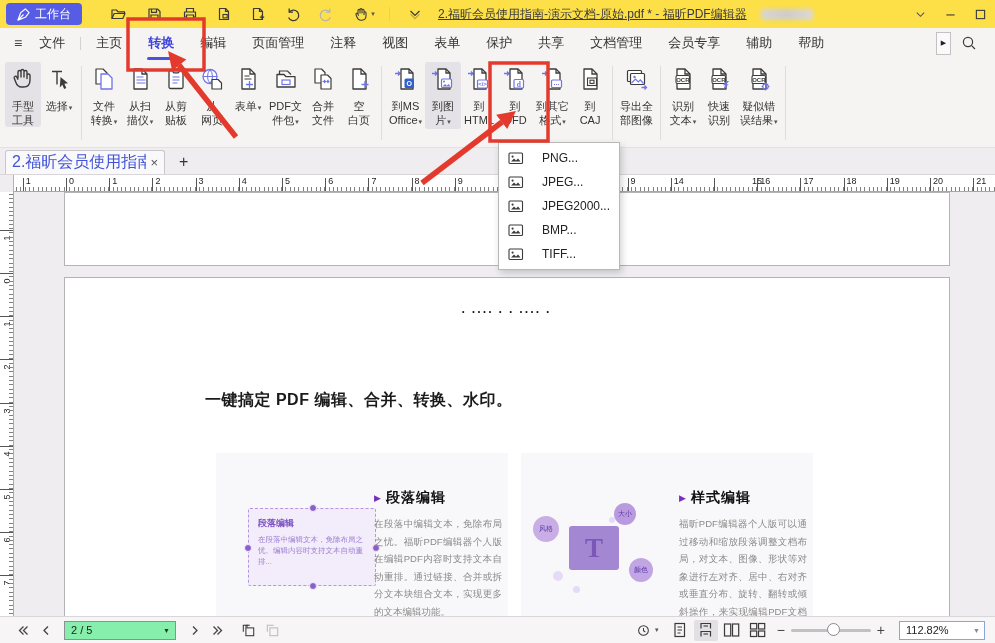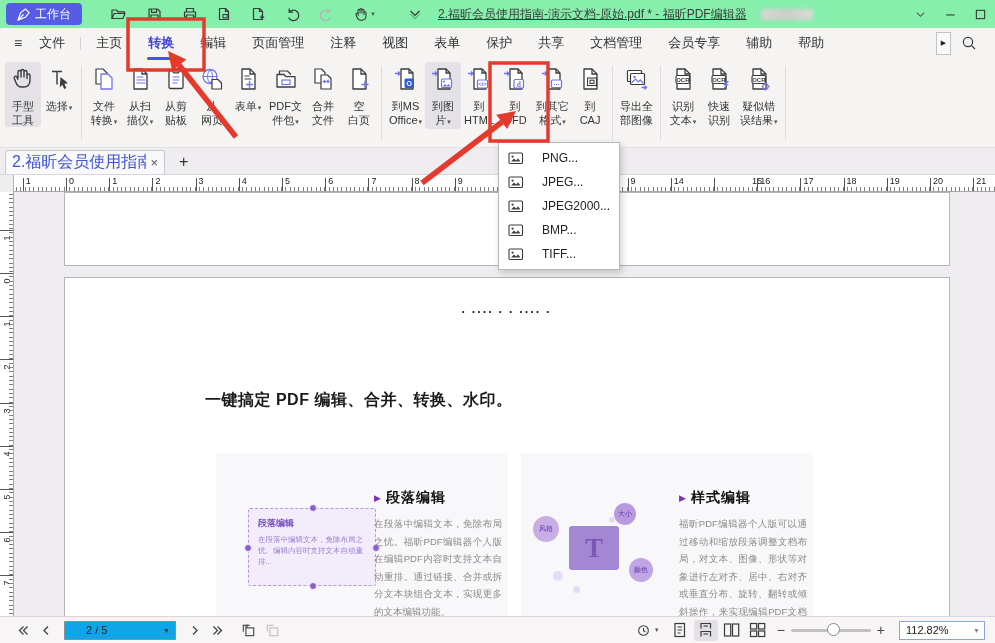"工作台" .titlebar { background: #86efac -> #fde047 }
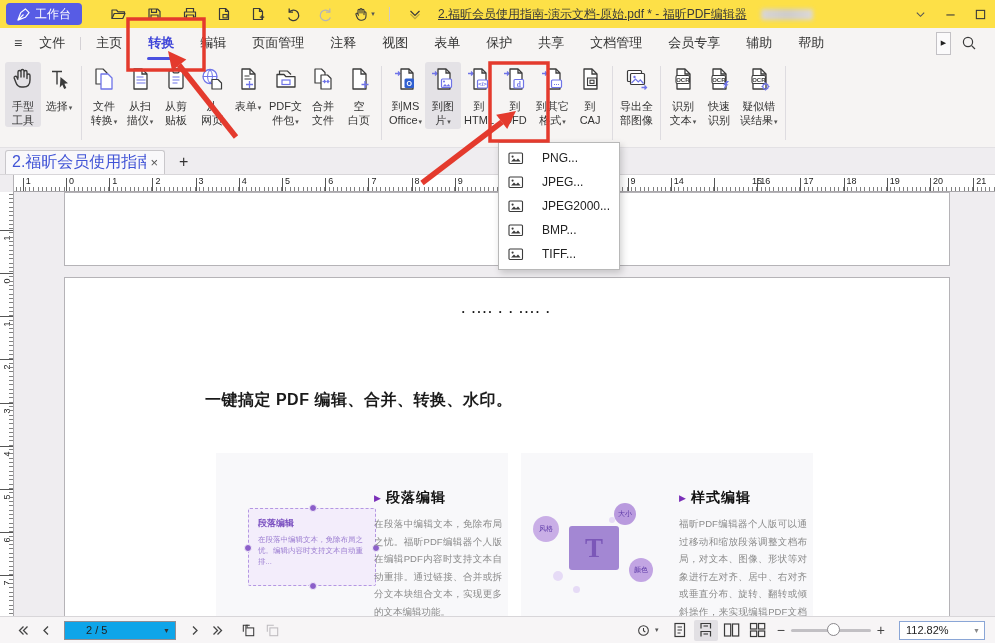"2 / 5" .pagebox { background: #0ea5e9 -> #86efac; padding-left: 21px -> 6px }
